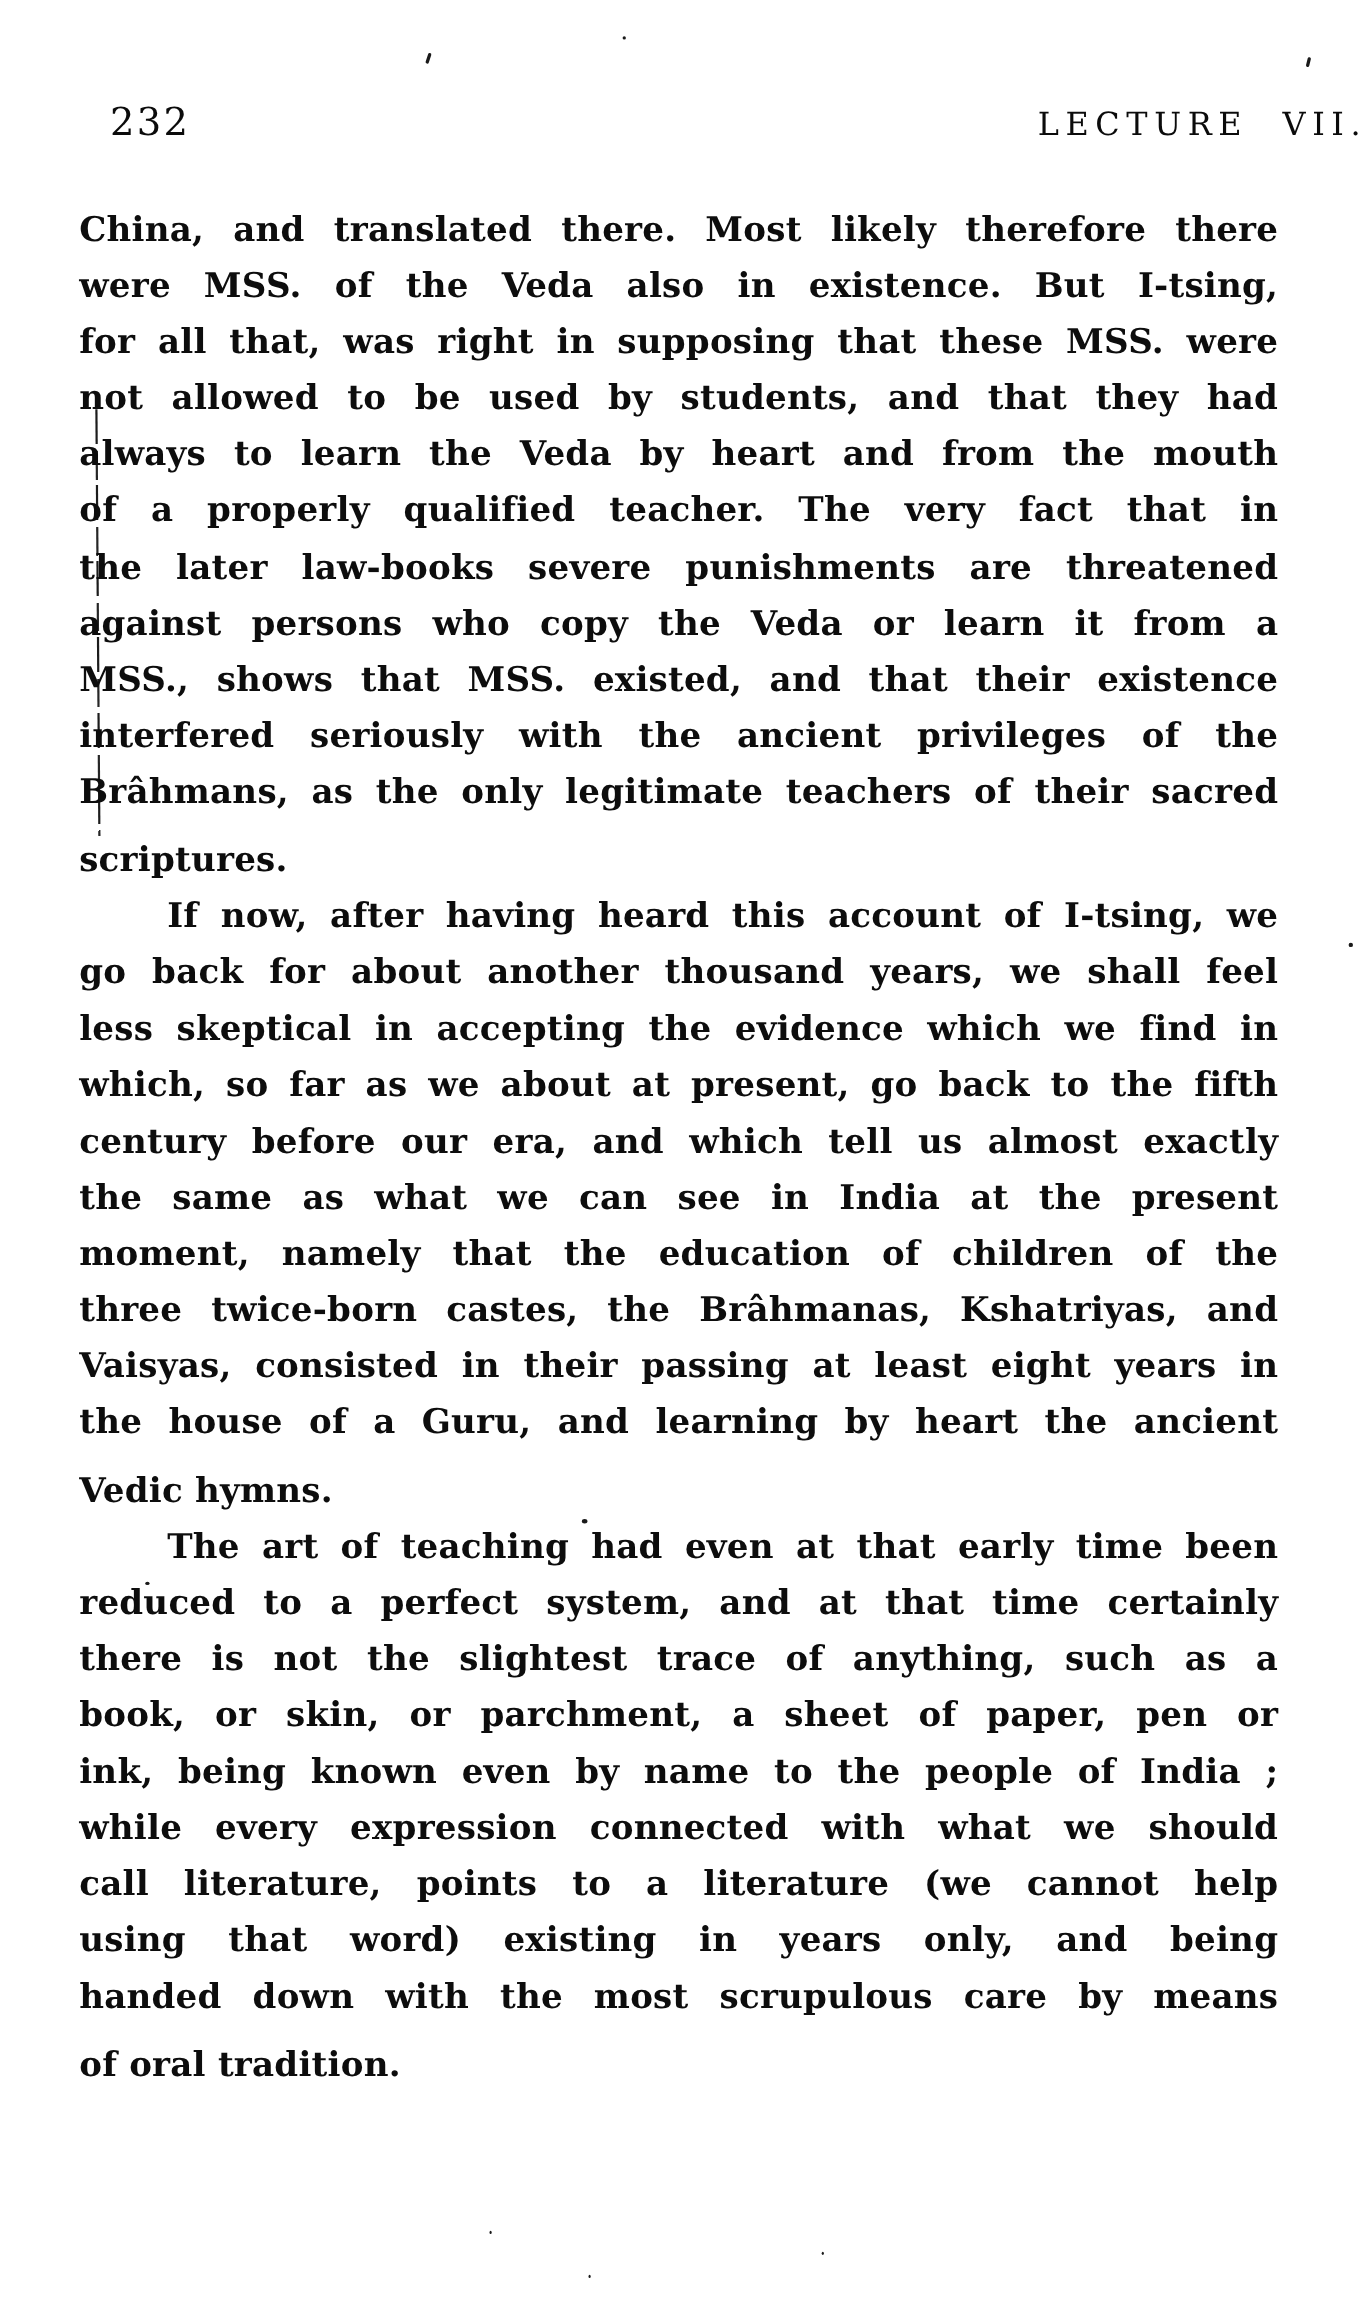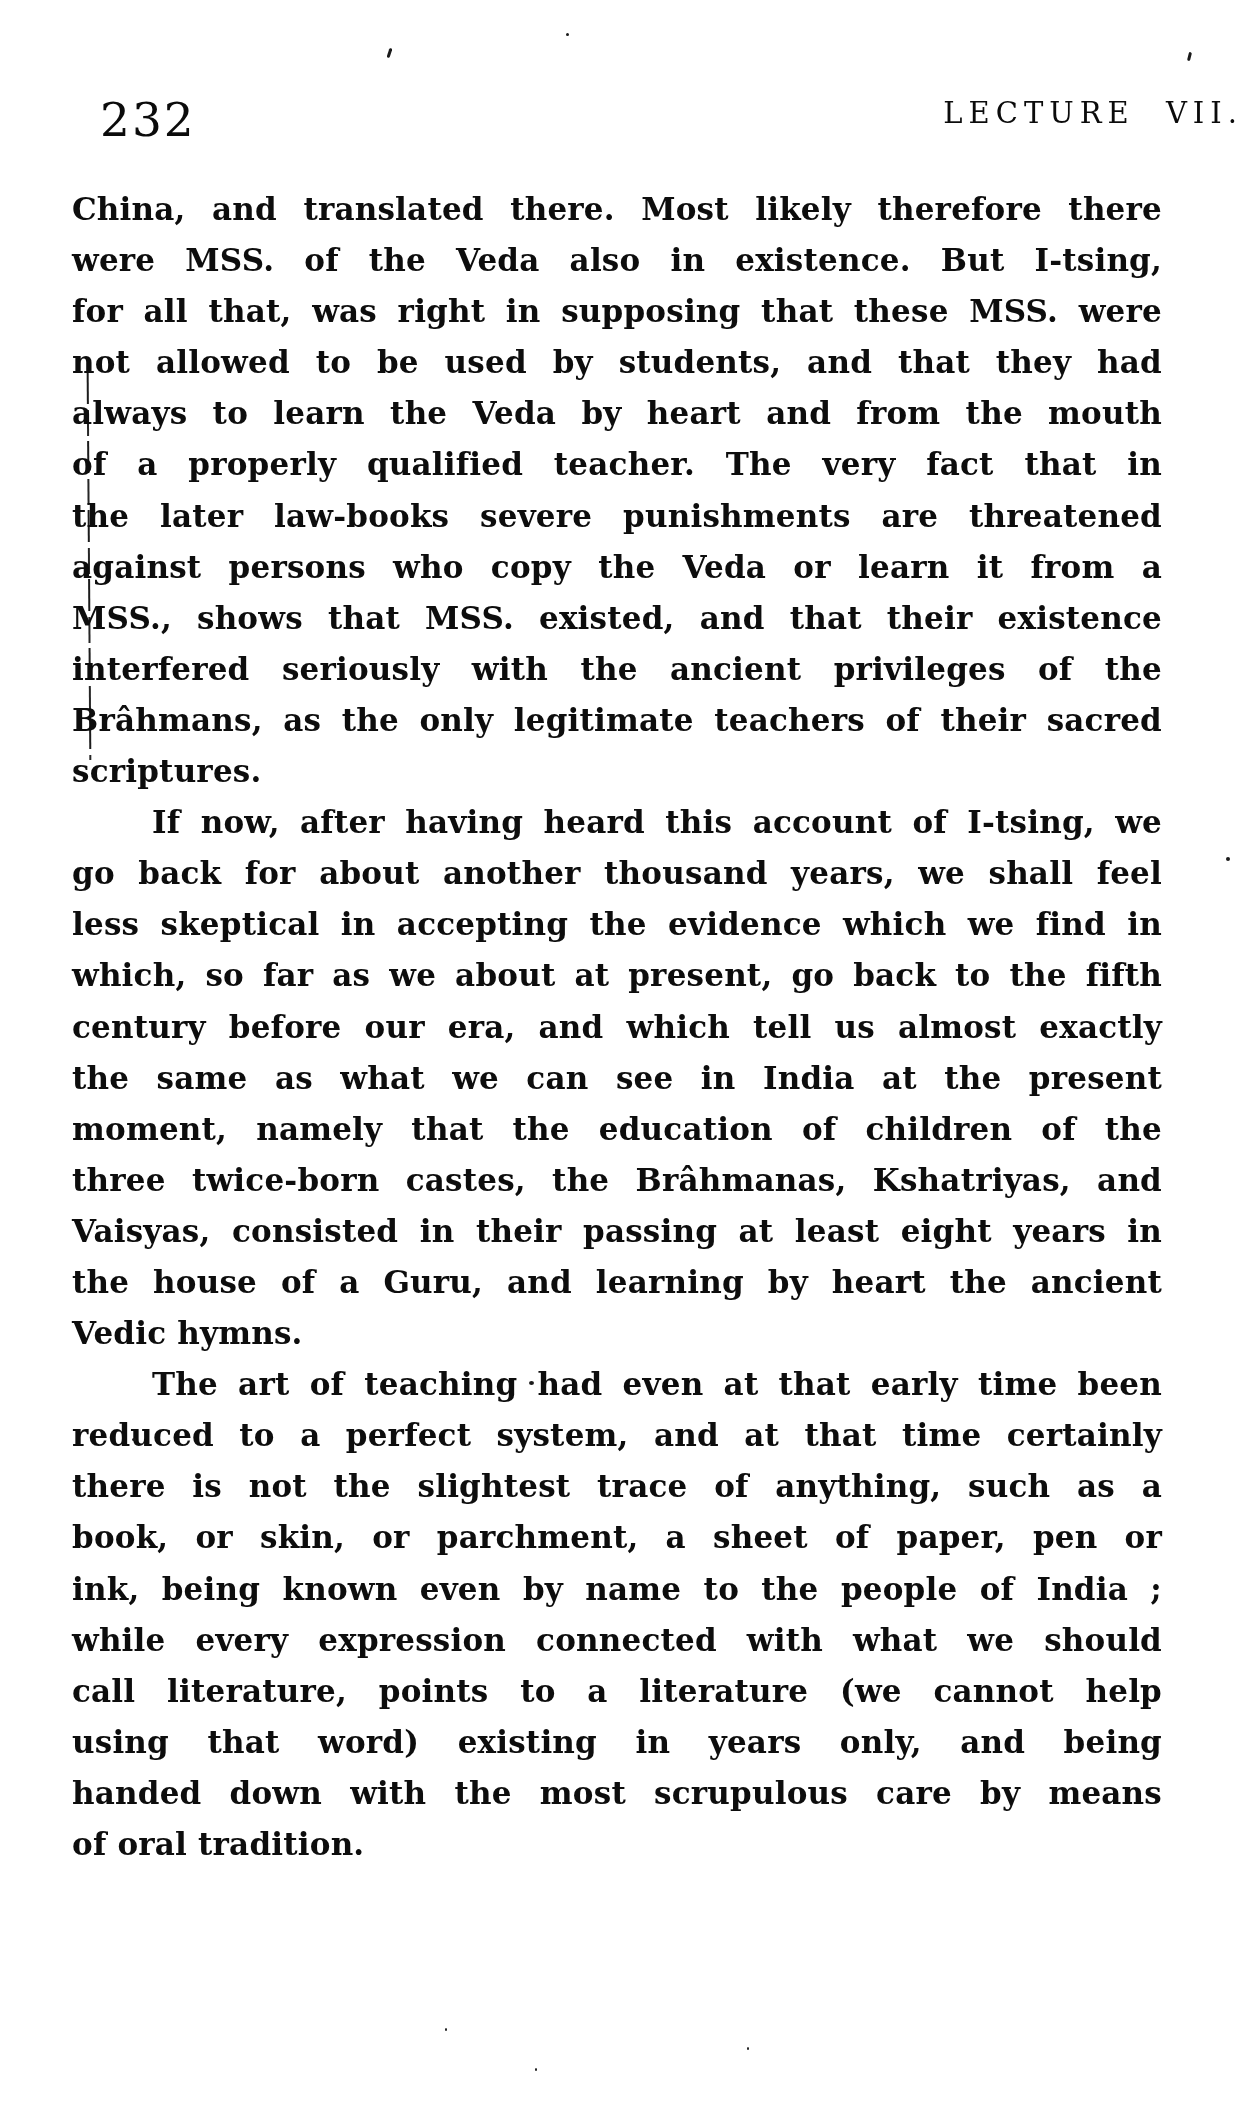"232" .pagenum { font-size: 47px -> 35px }
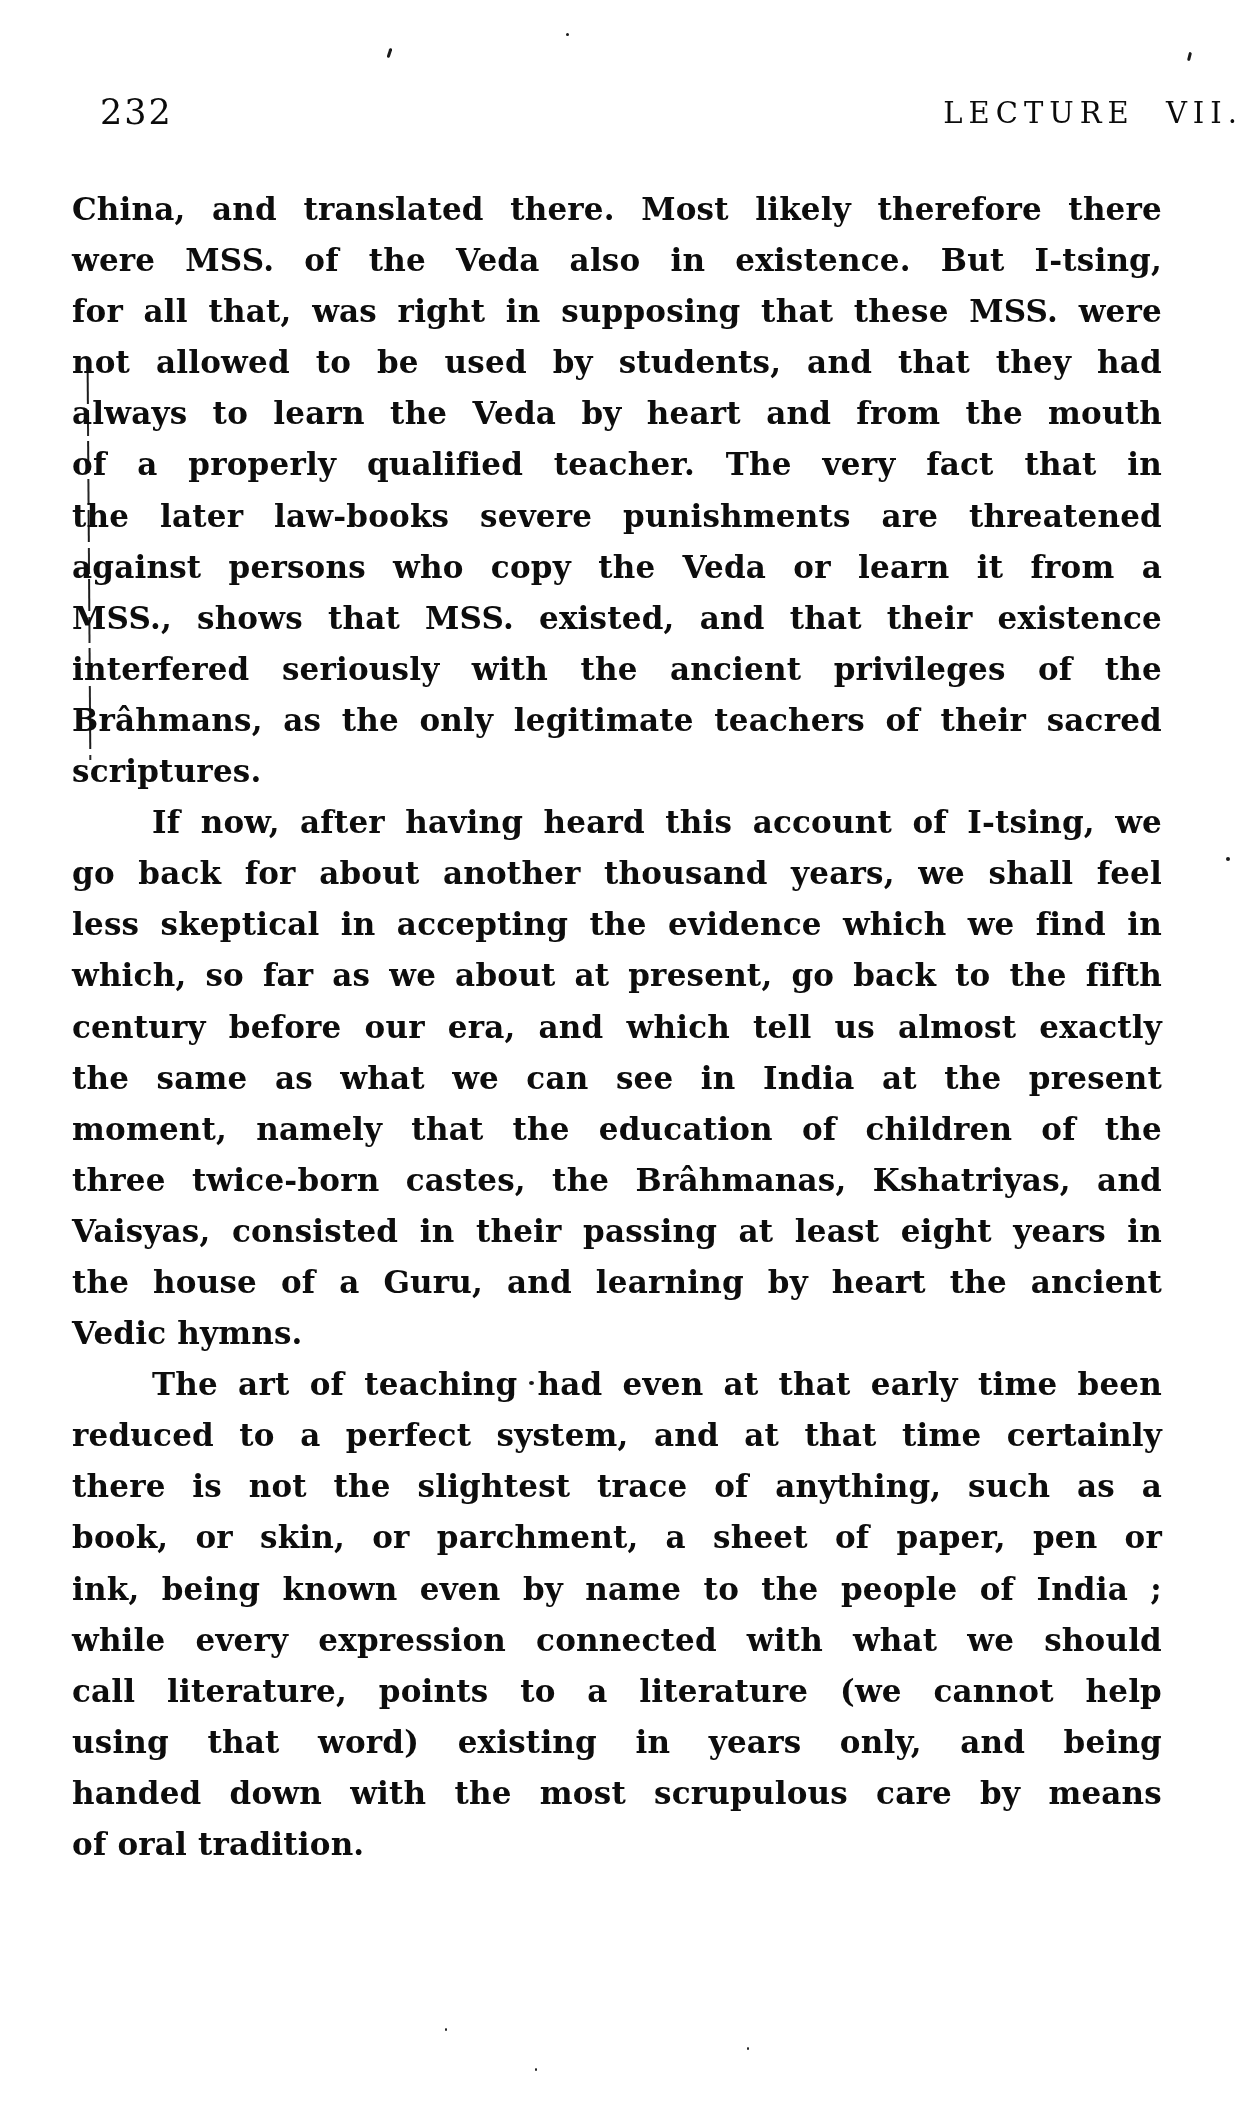"scriptures." .line.end { margin-top: none -> 11px }
